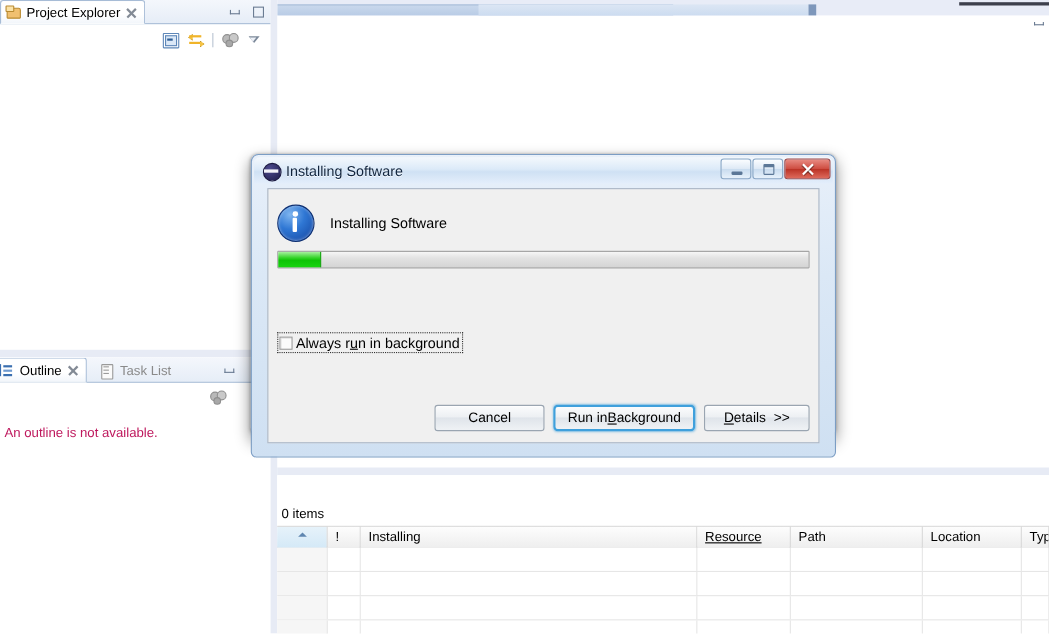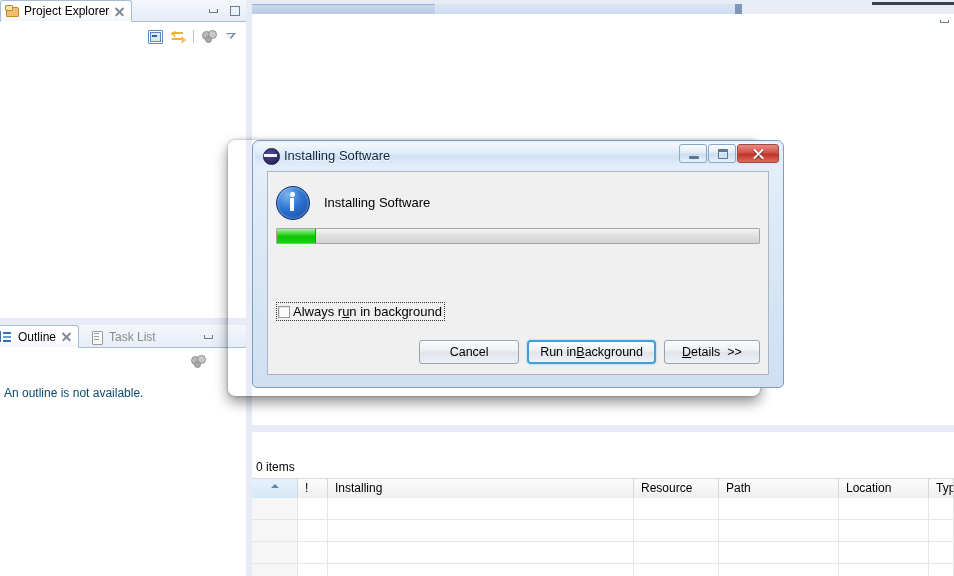"Installing Software" .dialog { height: 248px -> 276px; margin-left: 24px -> none }
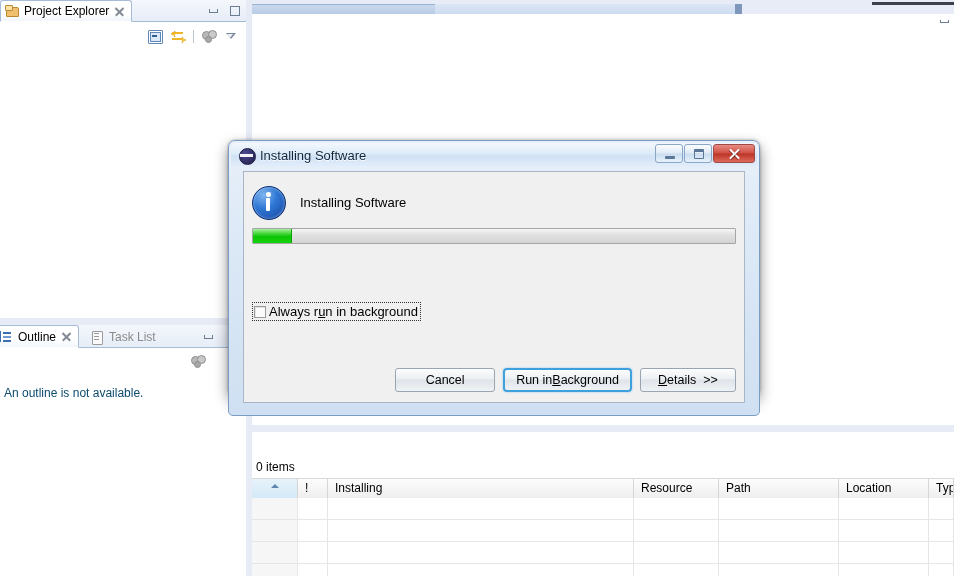"An outline is not available." .view-msg { color: #0c4a6e -> #be185d }
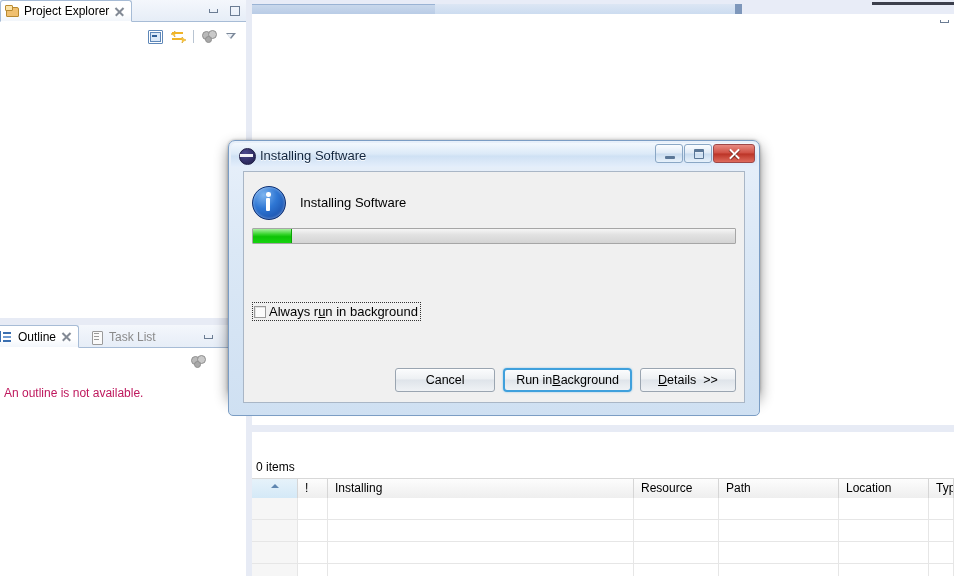"Resource" div.th { text-decoration: none -> underline }
